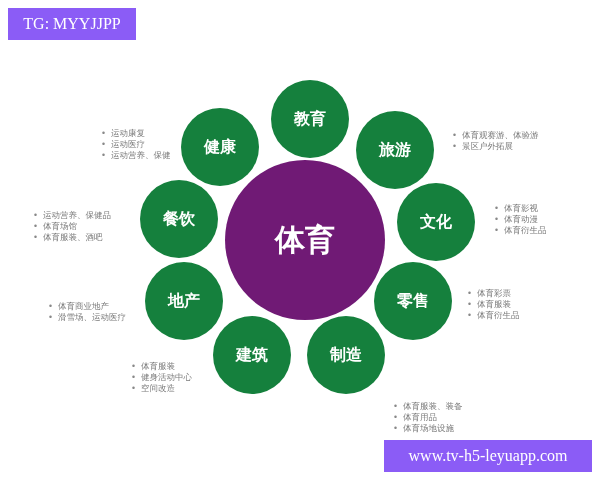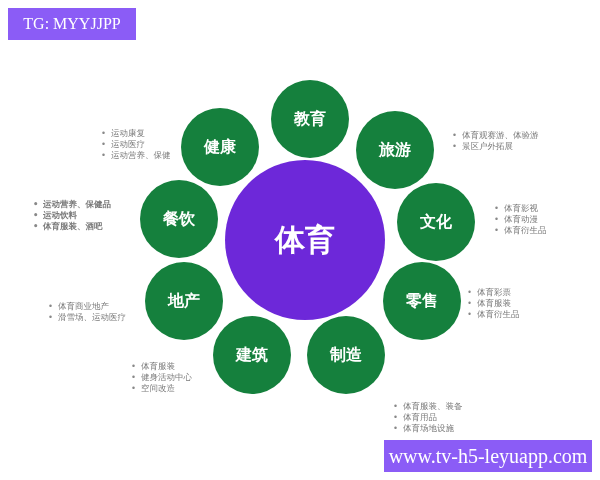"运动营养、保健品" ul.list { font-weight: bold -> none; top: 199px -> 210px }
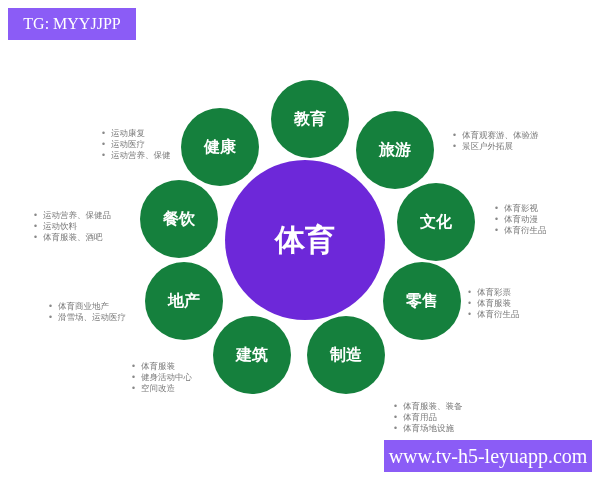"运动饮料" li { text: 运动饮料 -> 体育场馆 }
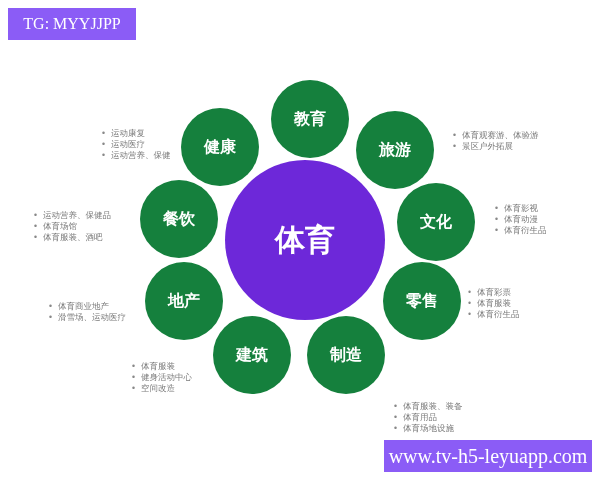"体育" .center { background: #6d28d9 -> #701a75 }
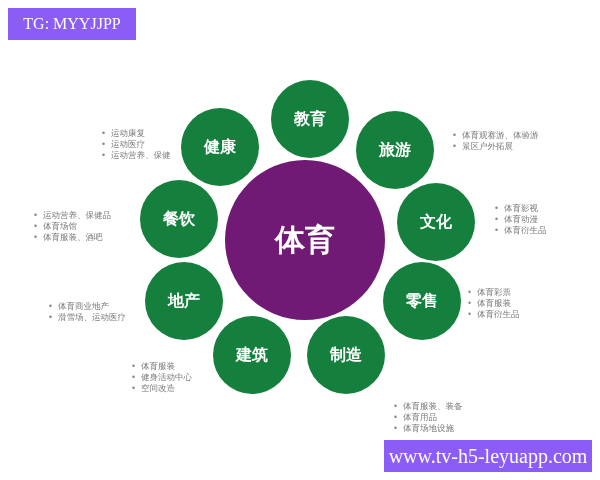"零售" div.circle { left: 383px -> 374px }
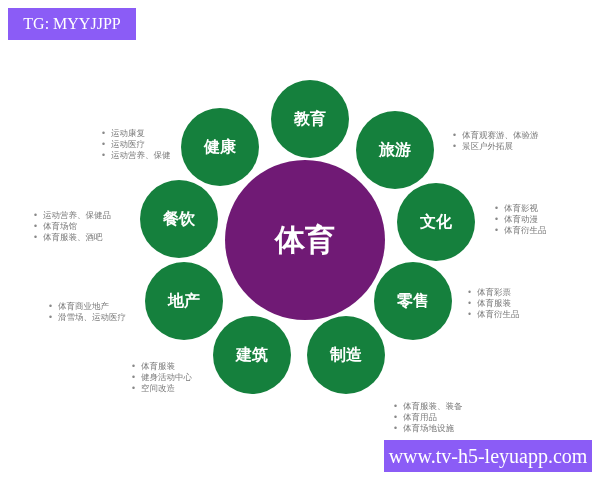"体育彩票" ul.list { font-family: Liberation Mono, monospace -> none }
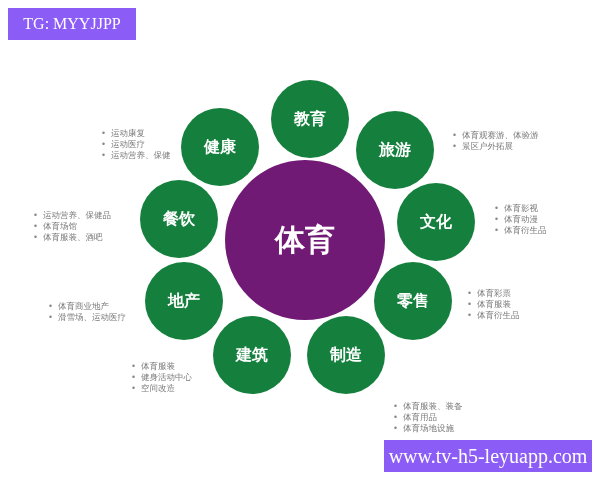"www.tv-h5-leyuapp.com" .badge-bottom { font-size: 20px -> 16px }
